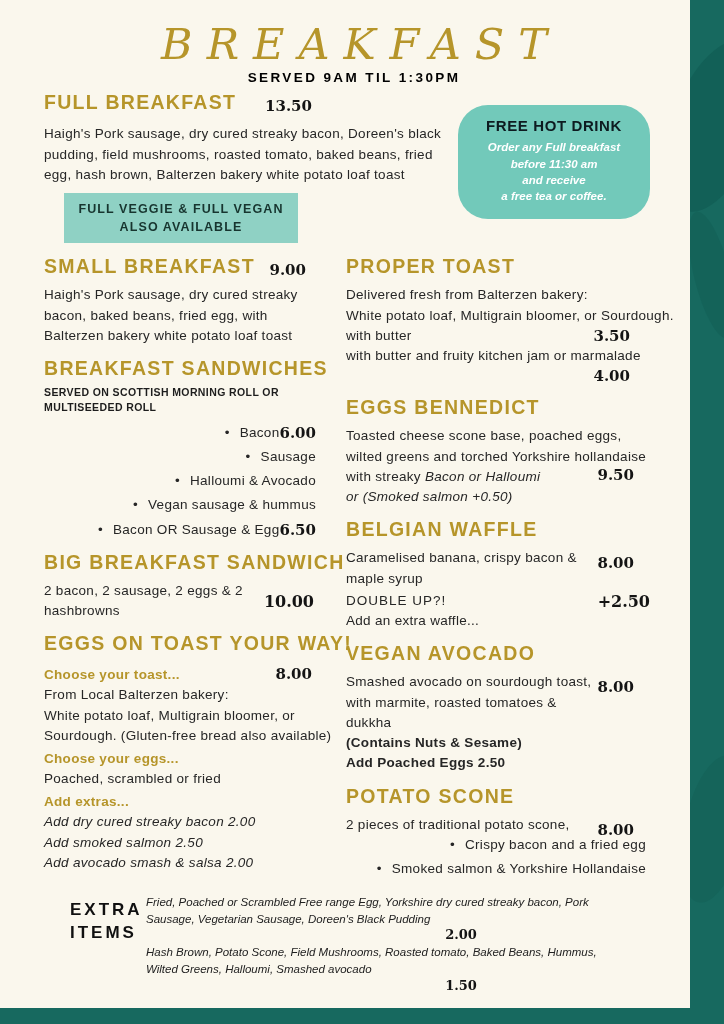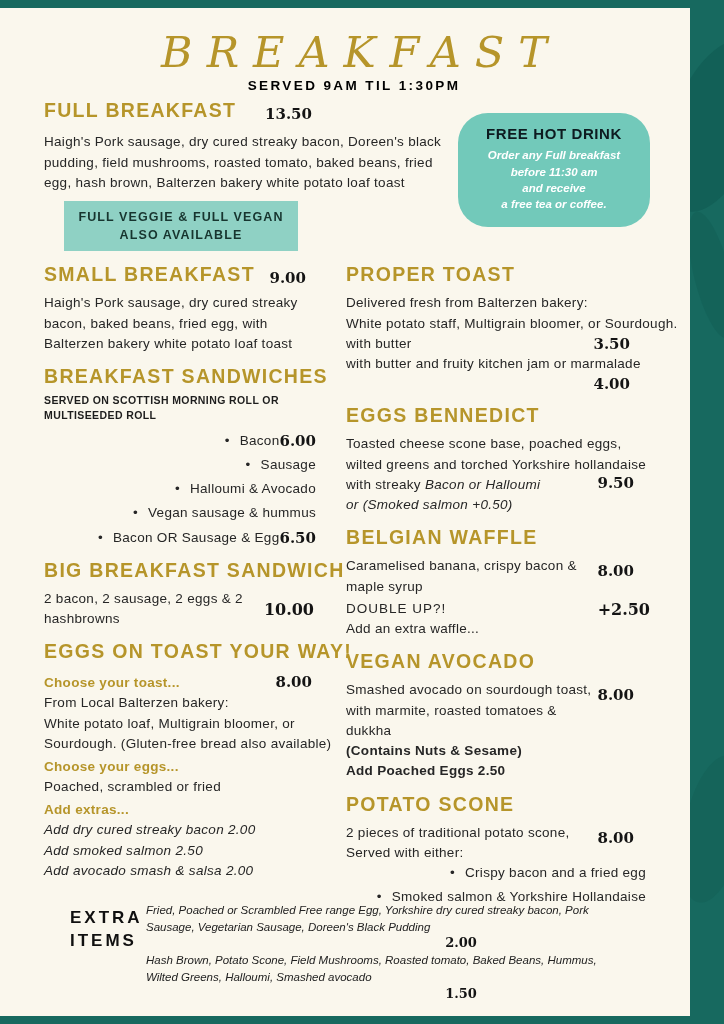"BREAKFAST" .sheet { top: 8px -> 0 }
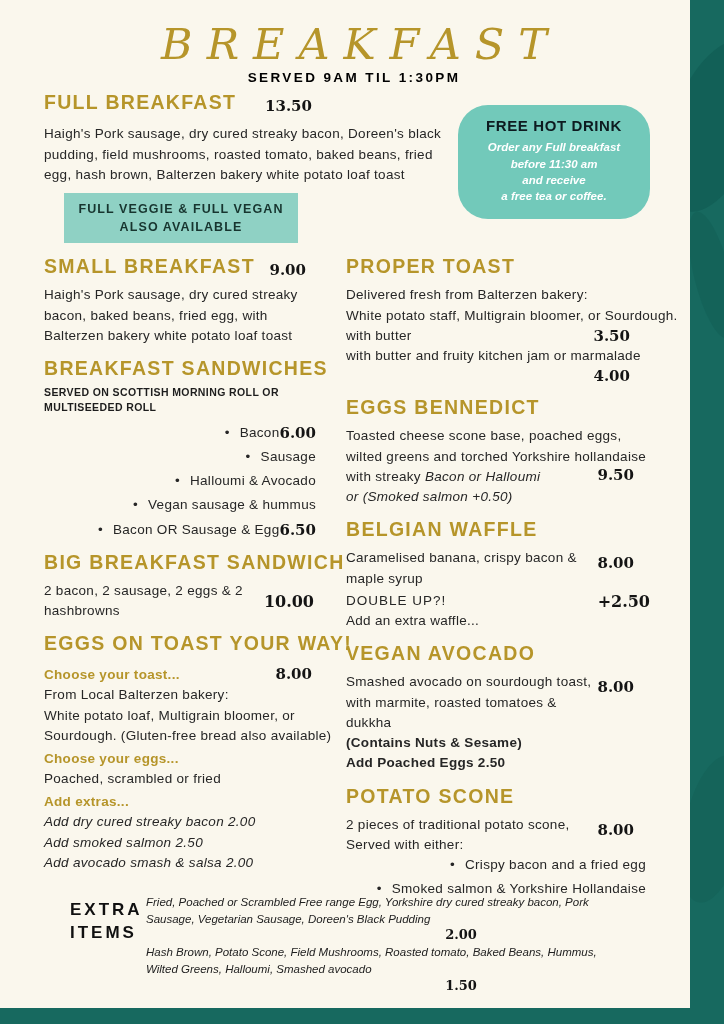"White potato staff, Multigrain bloomer," p.body { text: staff -> loaf }
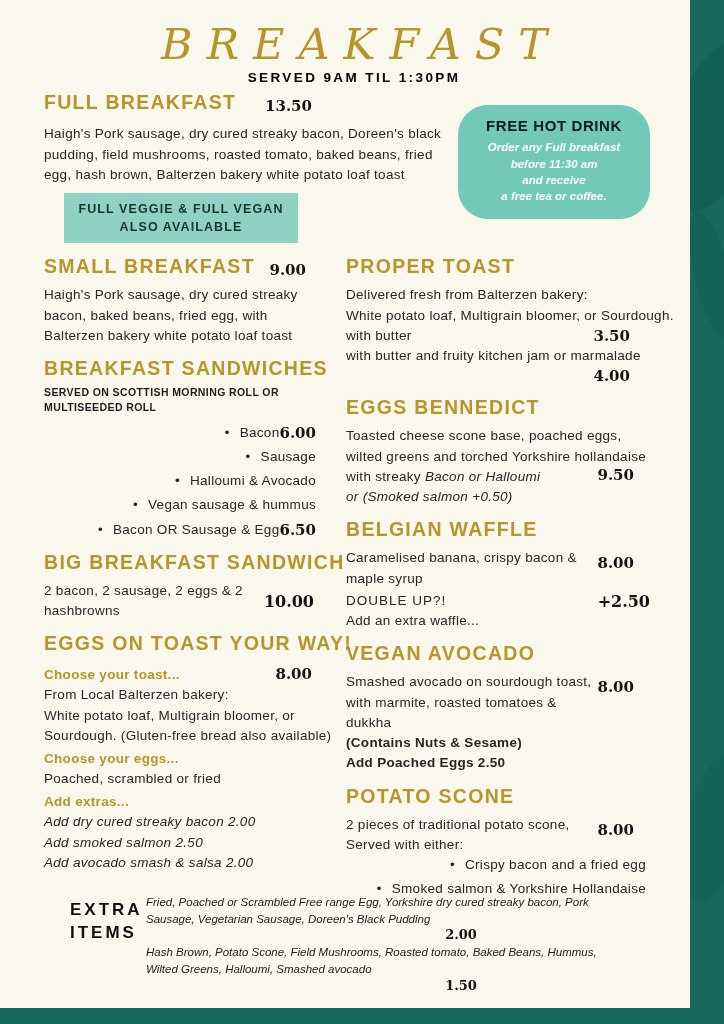"Served with either:" p.body { html: <p>Served with either:</p> -> none }
